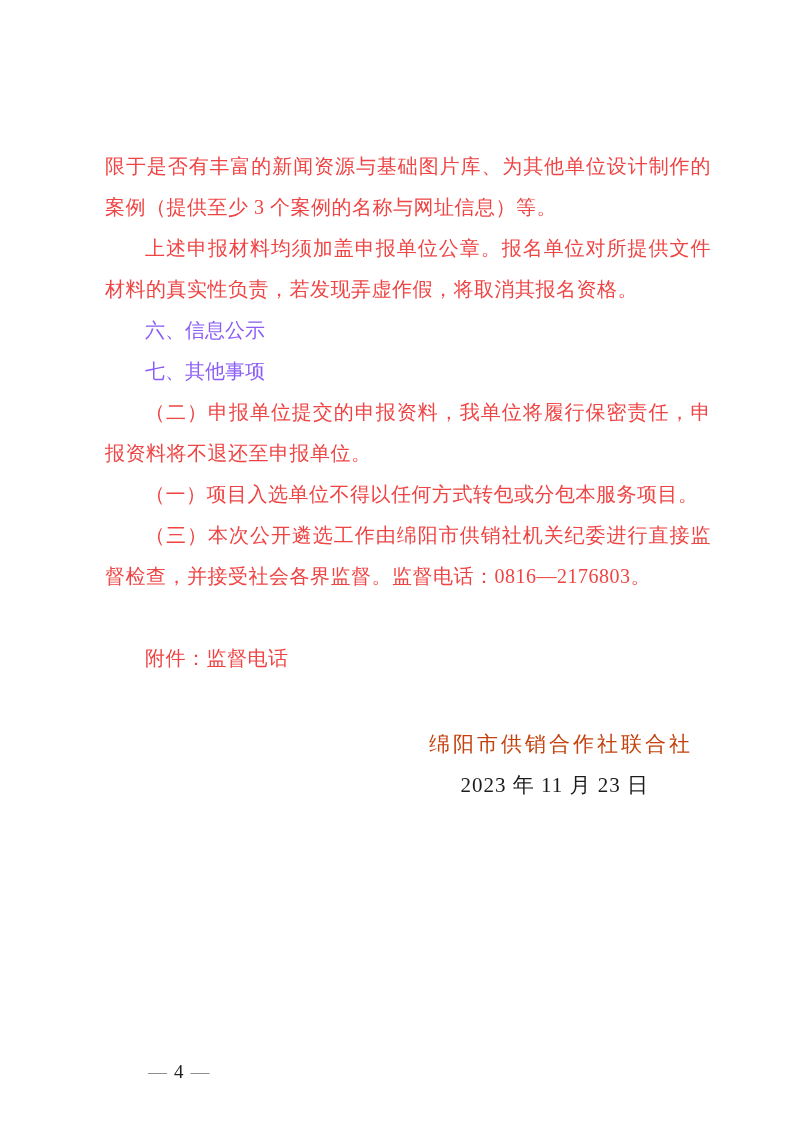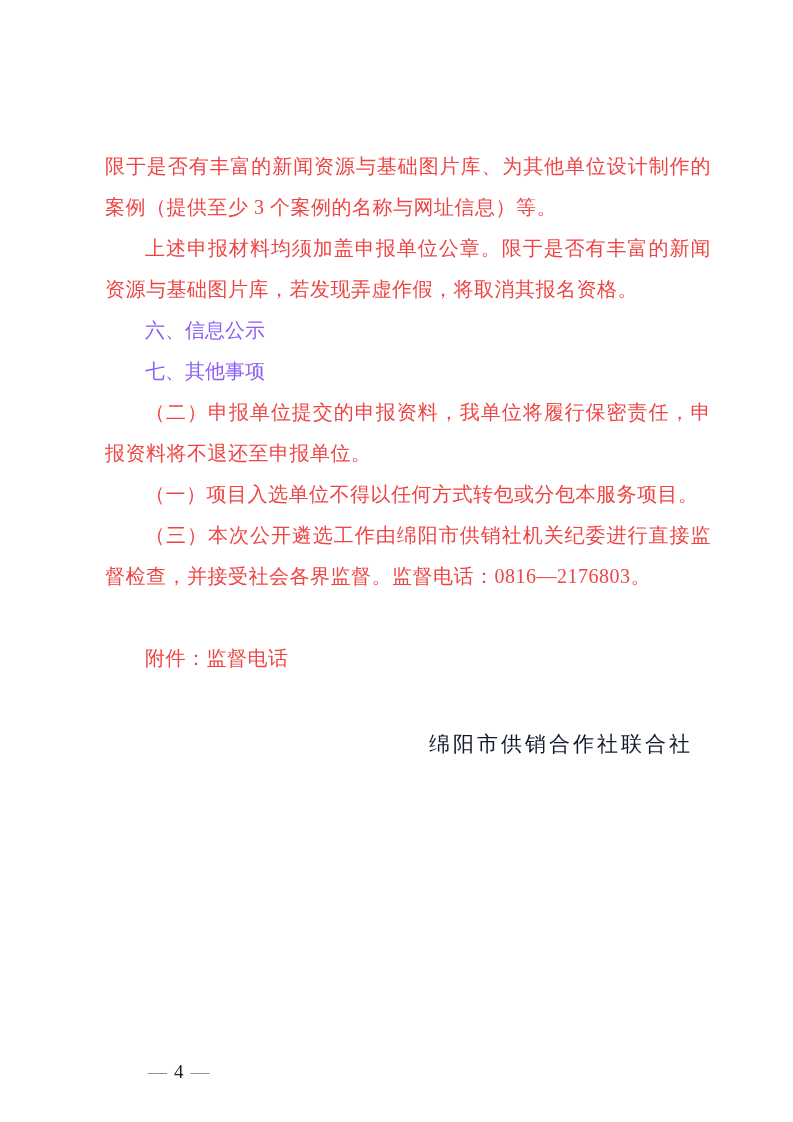"上述申报材料均须加盖申报单位公章。限于是否有丰富的新闻资源与基础图片库，若发现弄" p.body-text { text: 限于是否有丰富的新闻资源与基础图片库 -> 报名单位对所提供文件材料的真实性负责 }
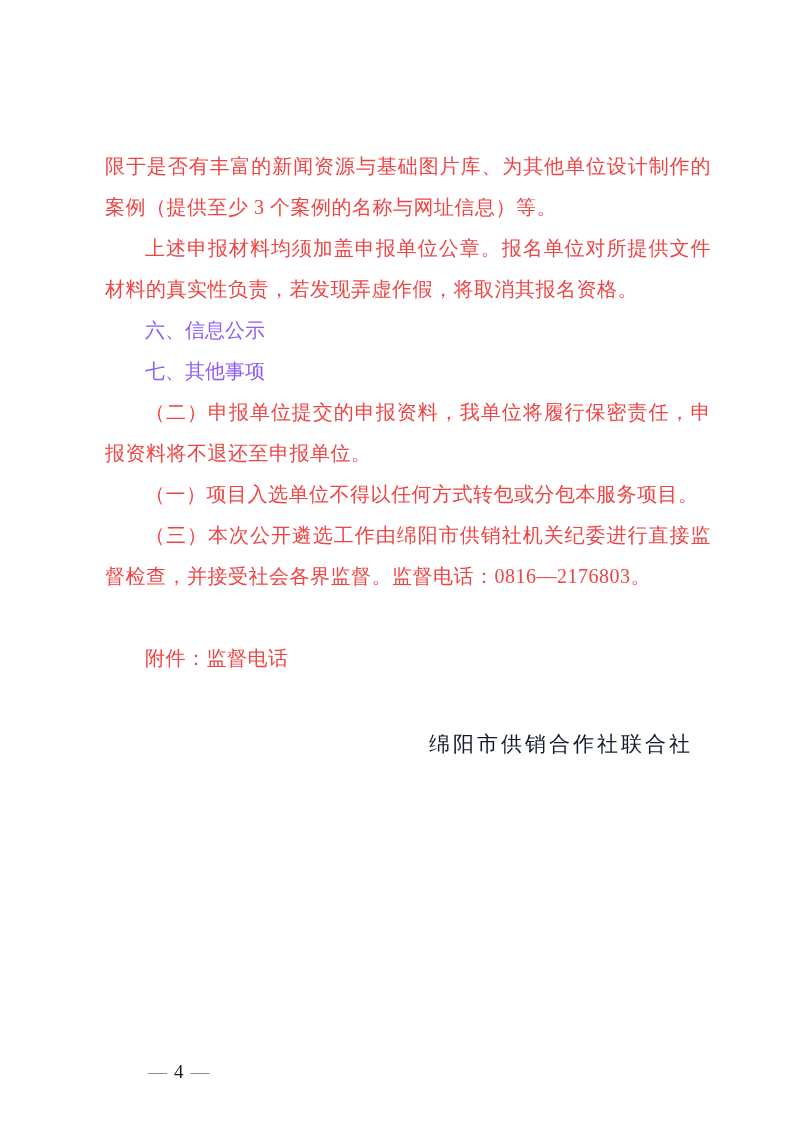"绵阳市供销合作社联合社" .signature { color: #0f172a -> #c2410c }
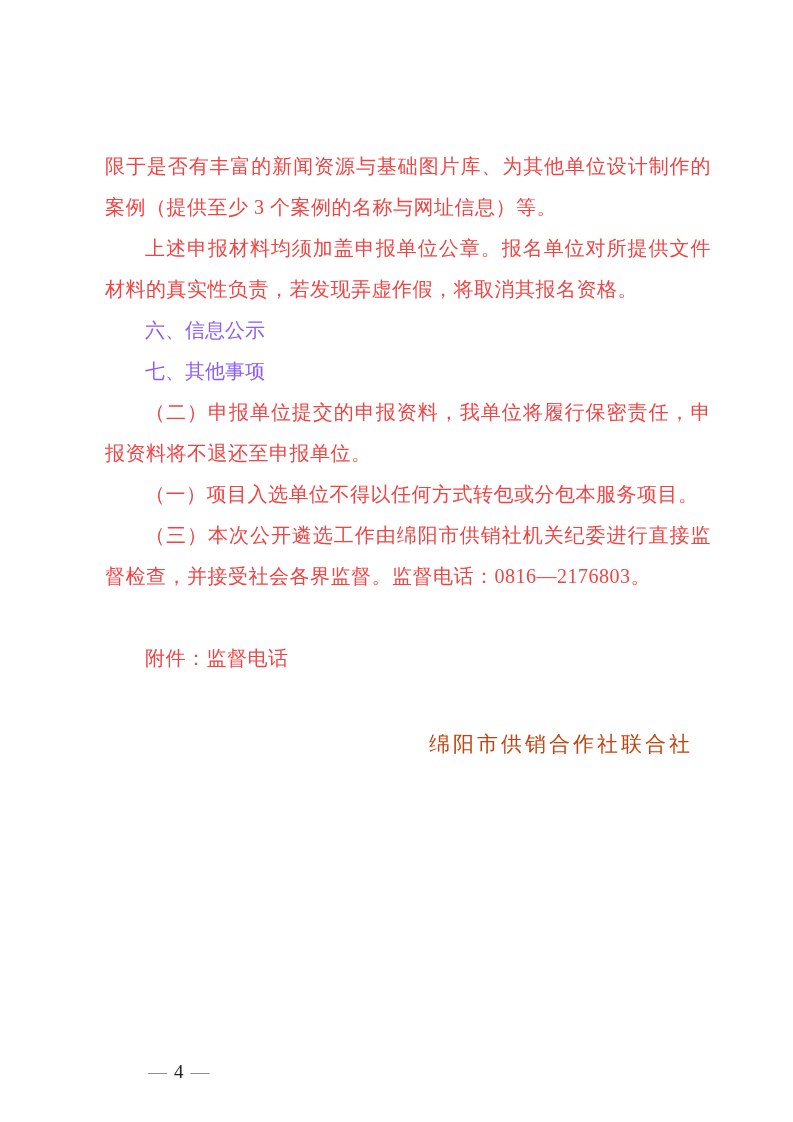"2023 年 11 月 23" div.date { html: none -> <div>2023 年 11 月 23 日</div> }
